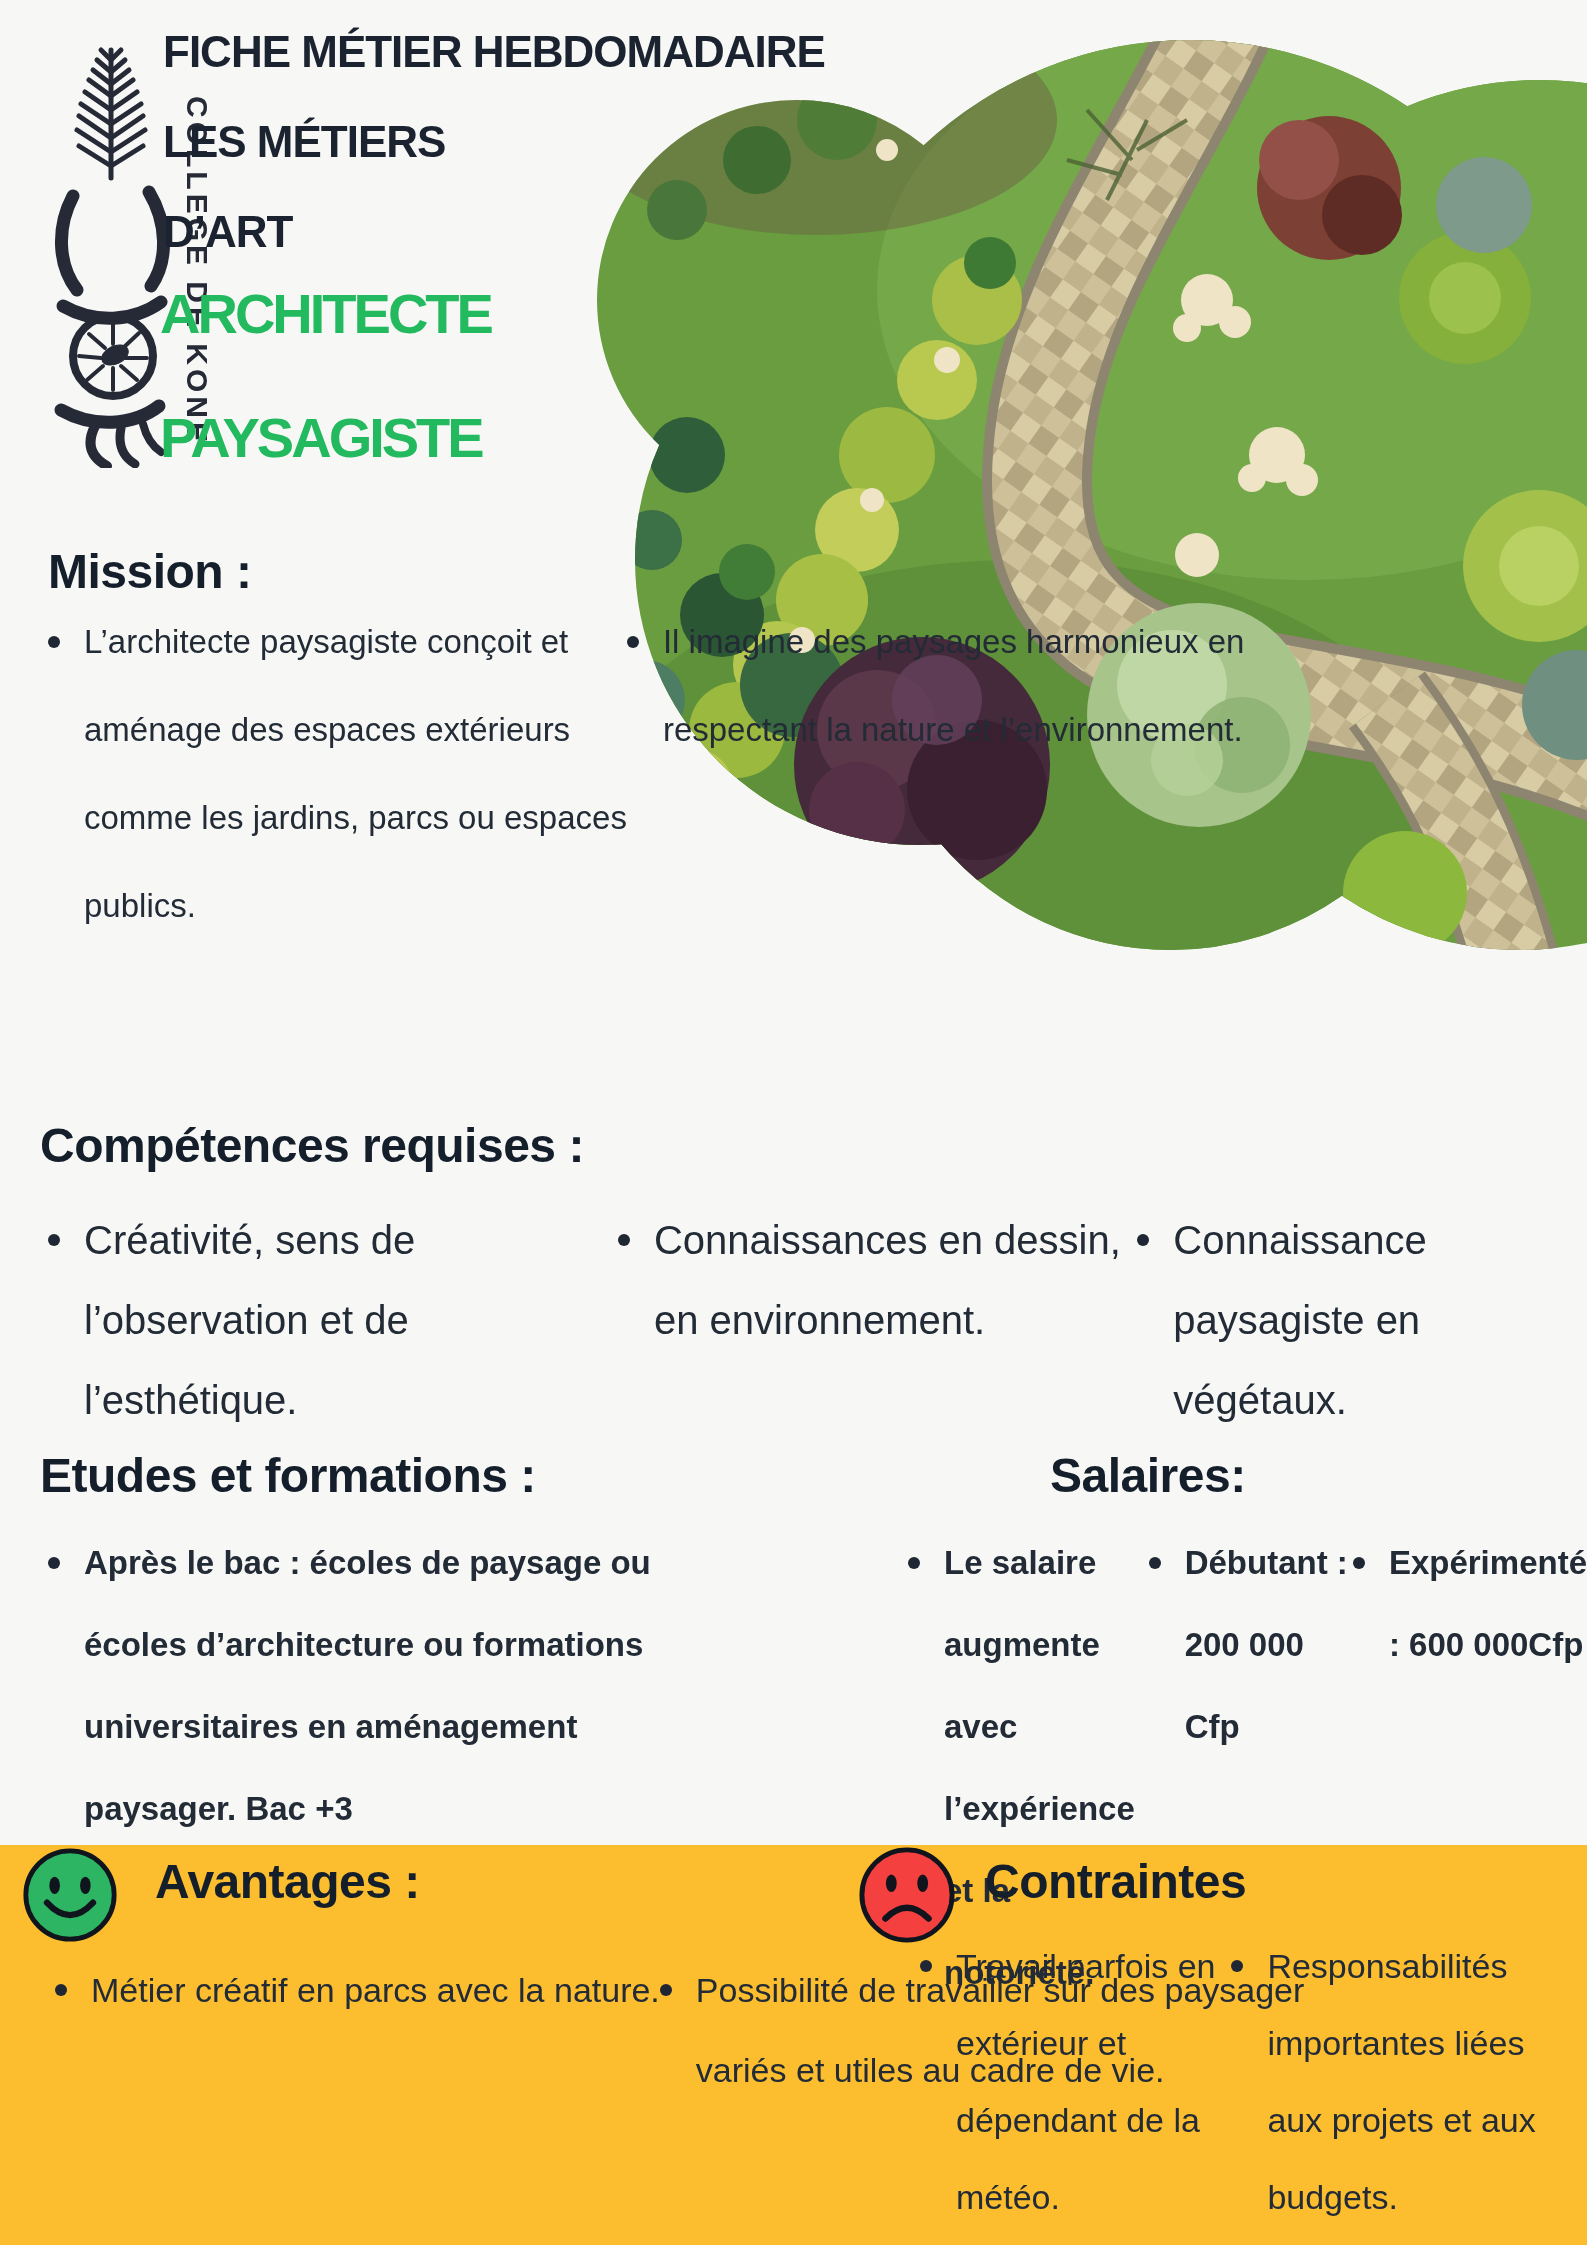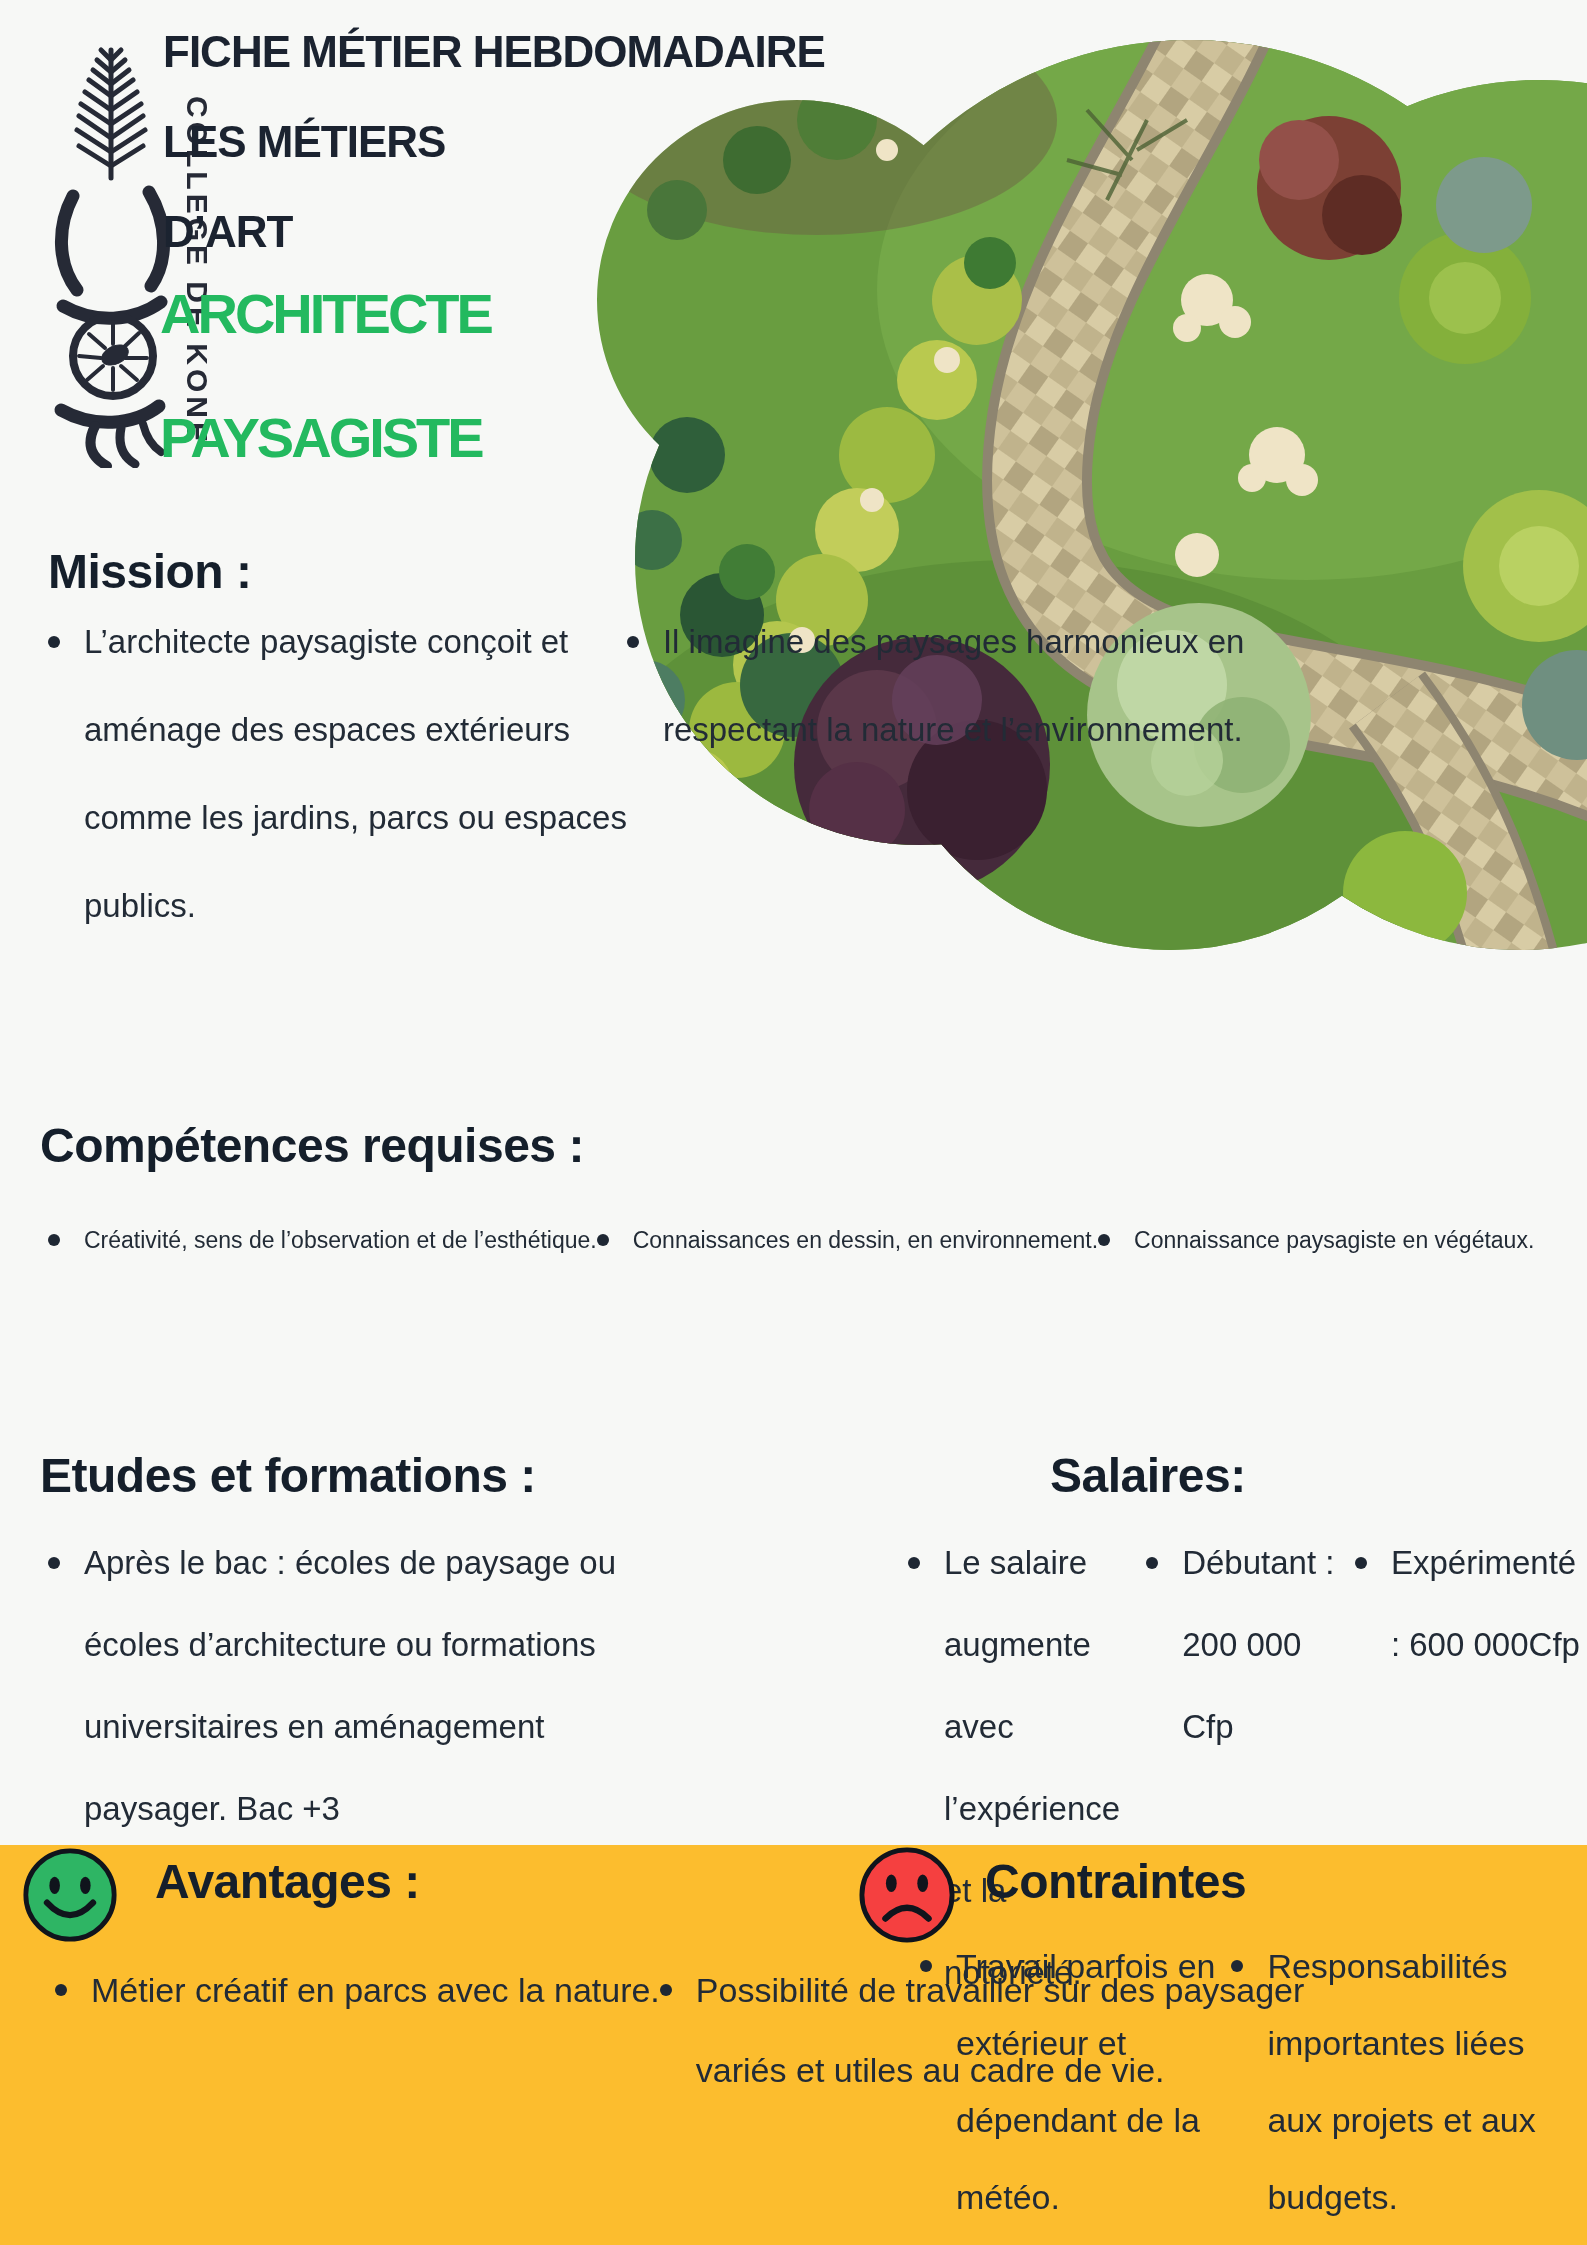"Créativité, sens de l’observation et" .c .txt { font-size: 23px -> 40px }
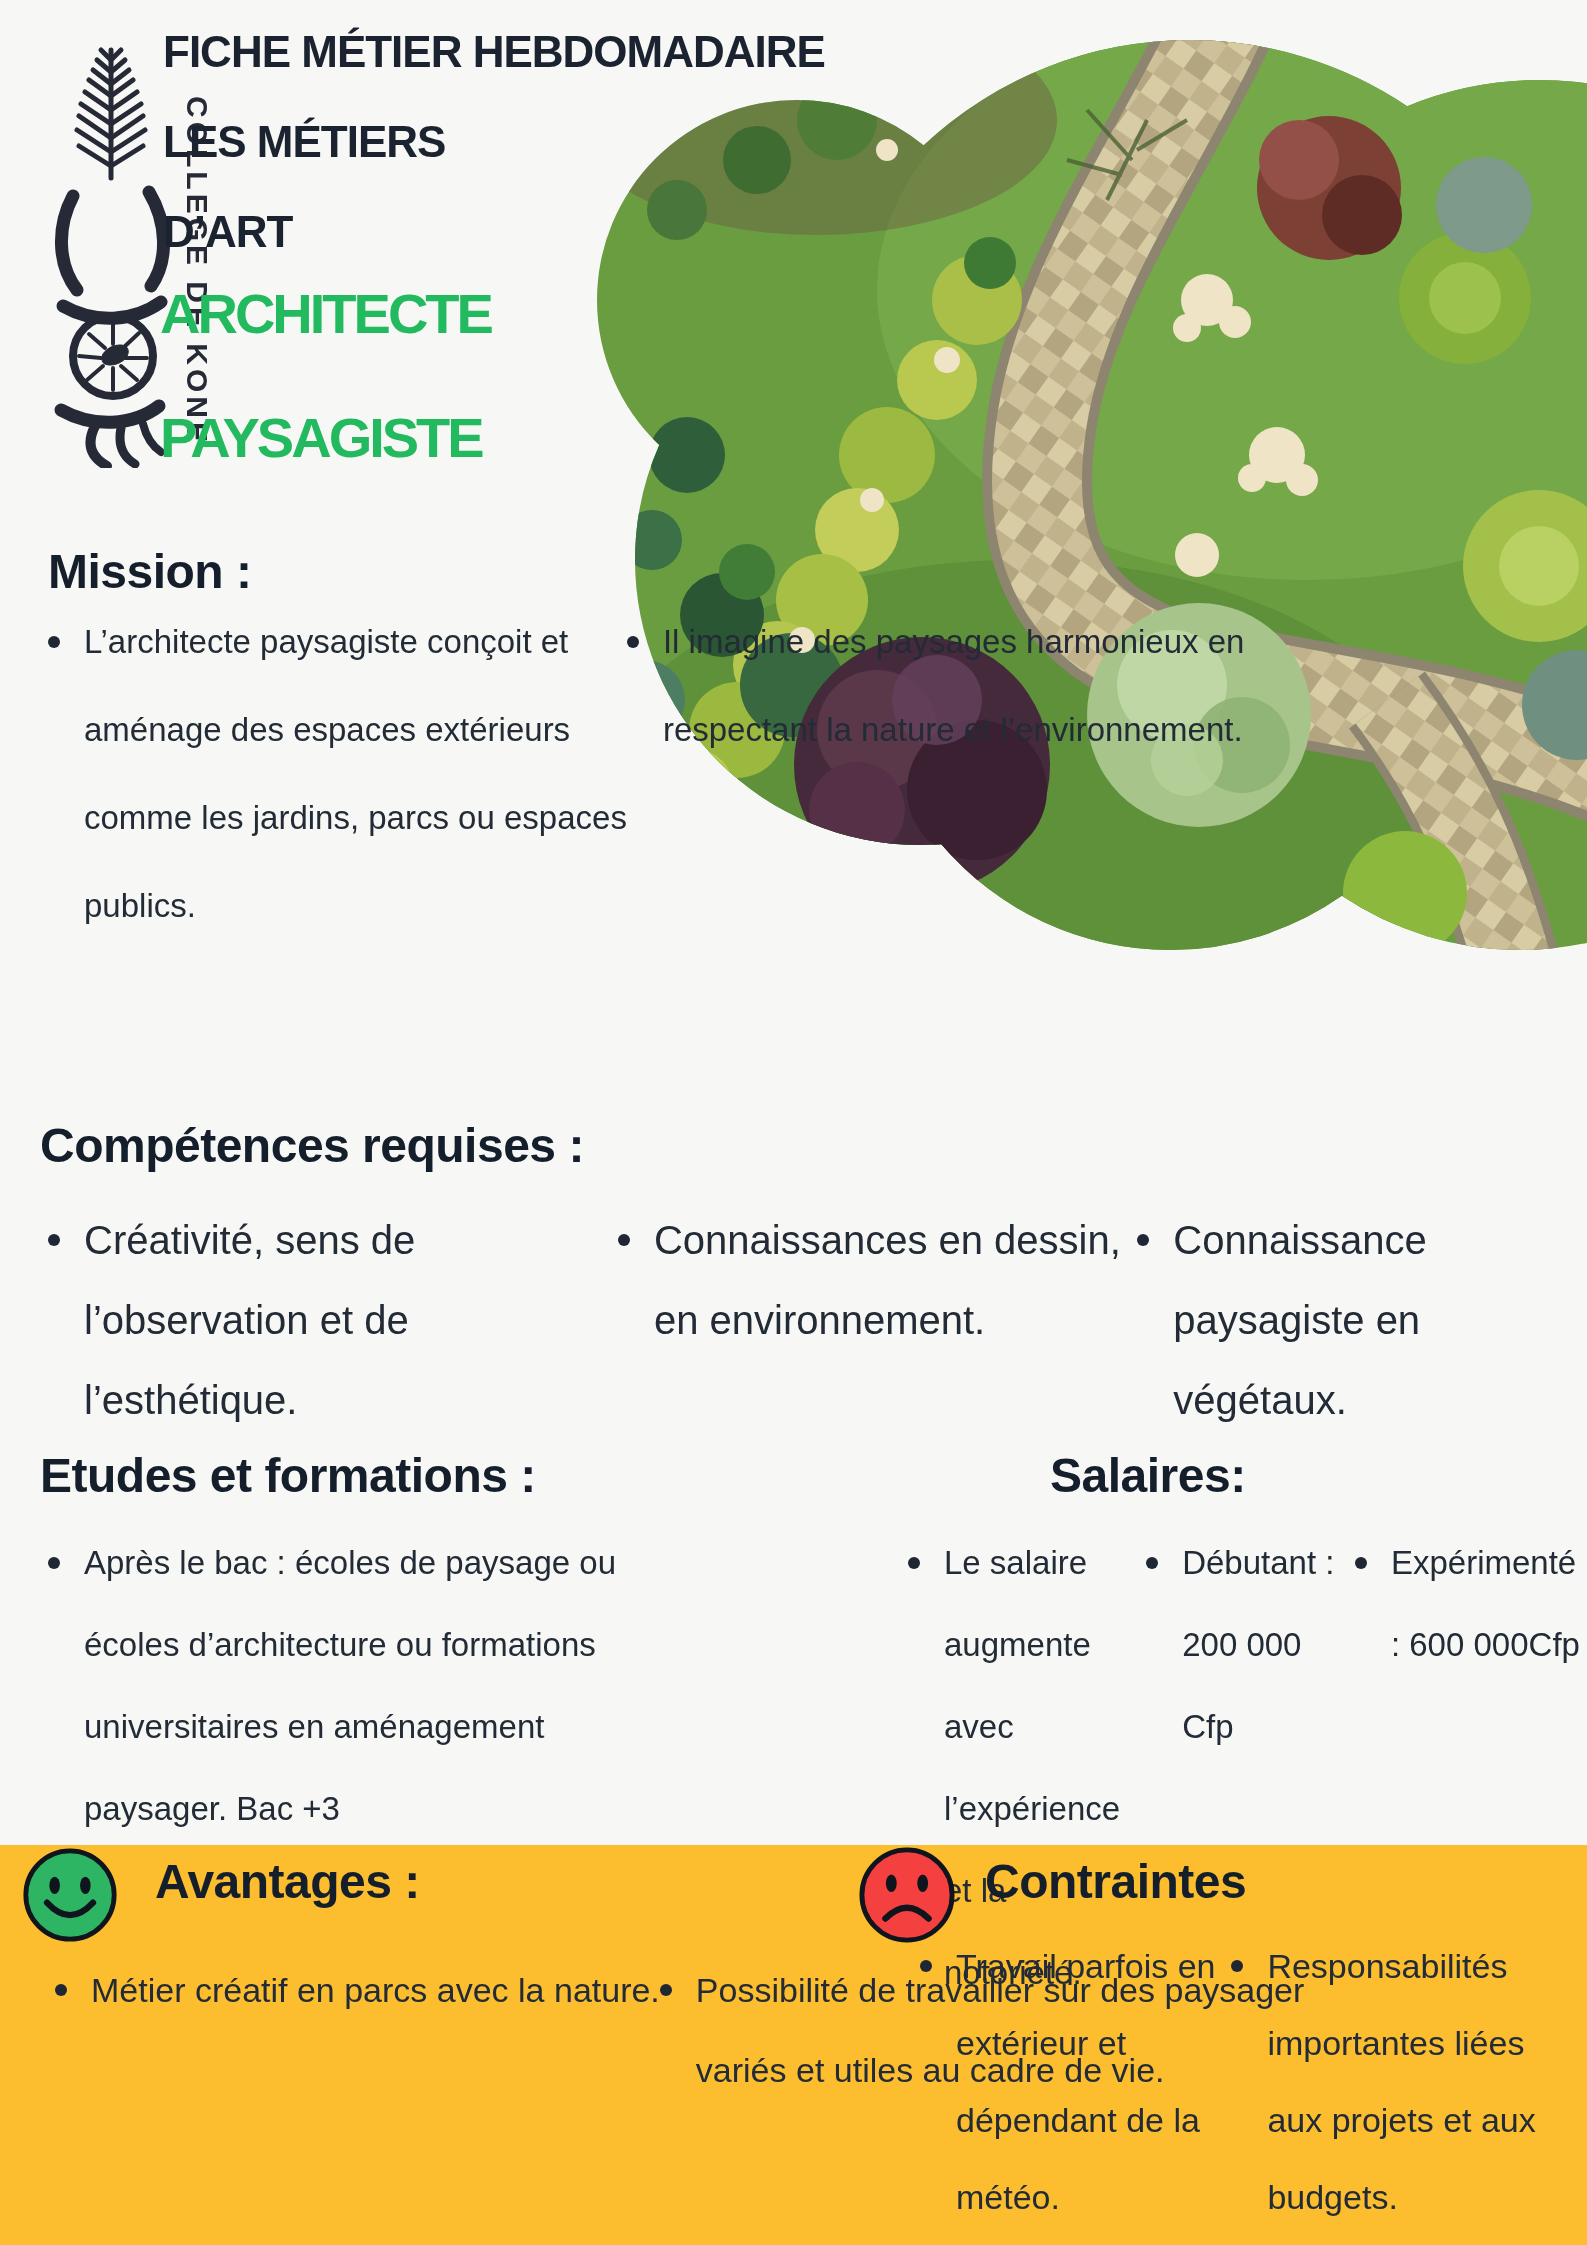"Après le bac : écoles" .t .txt { font-weight: none -> bold }
